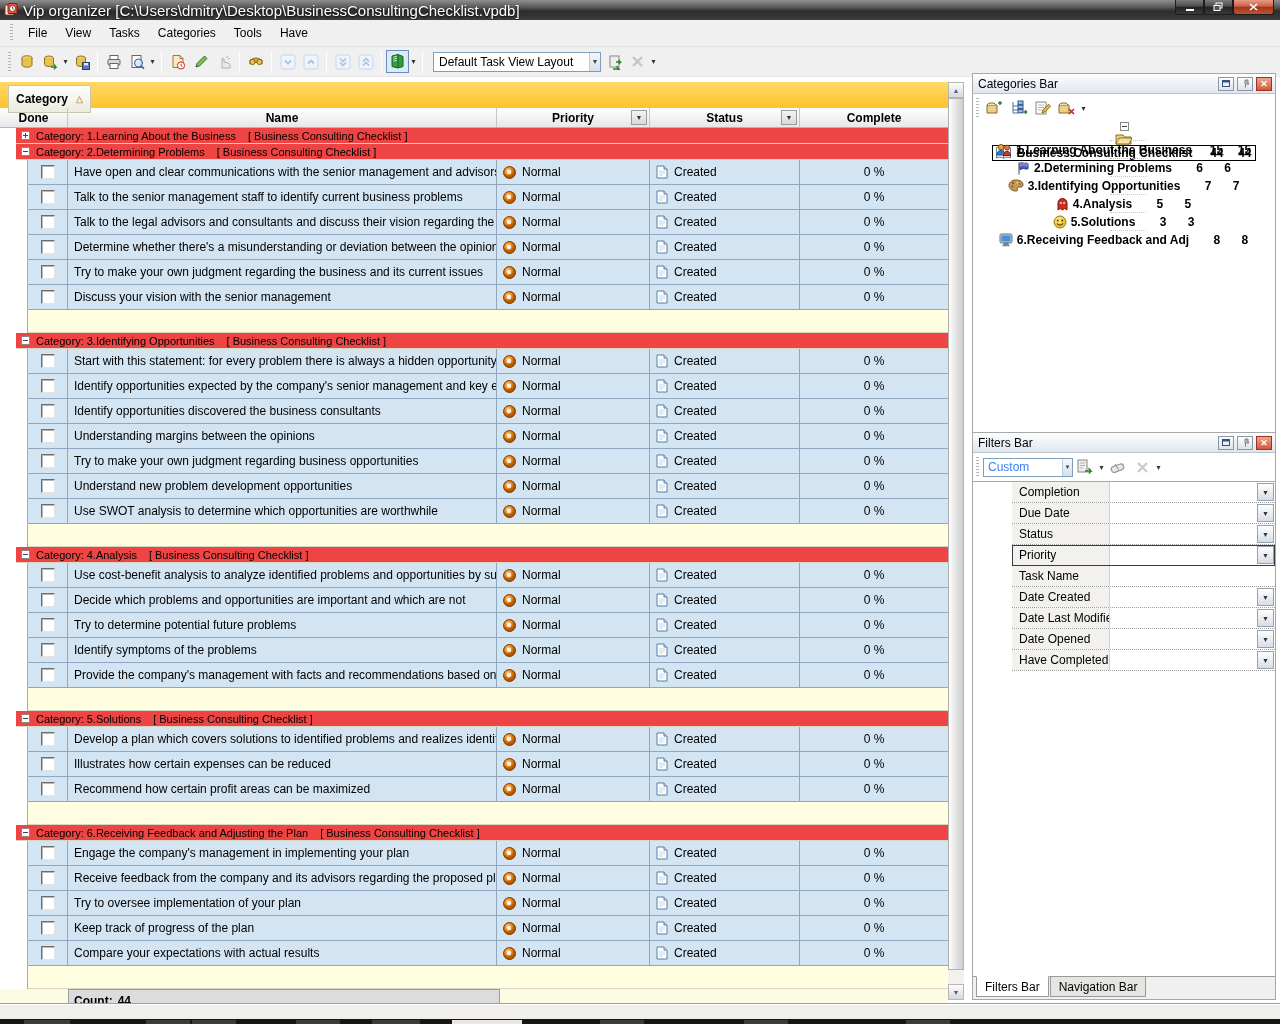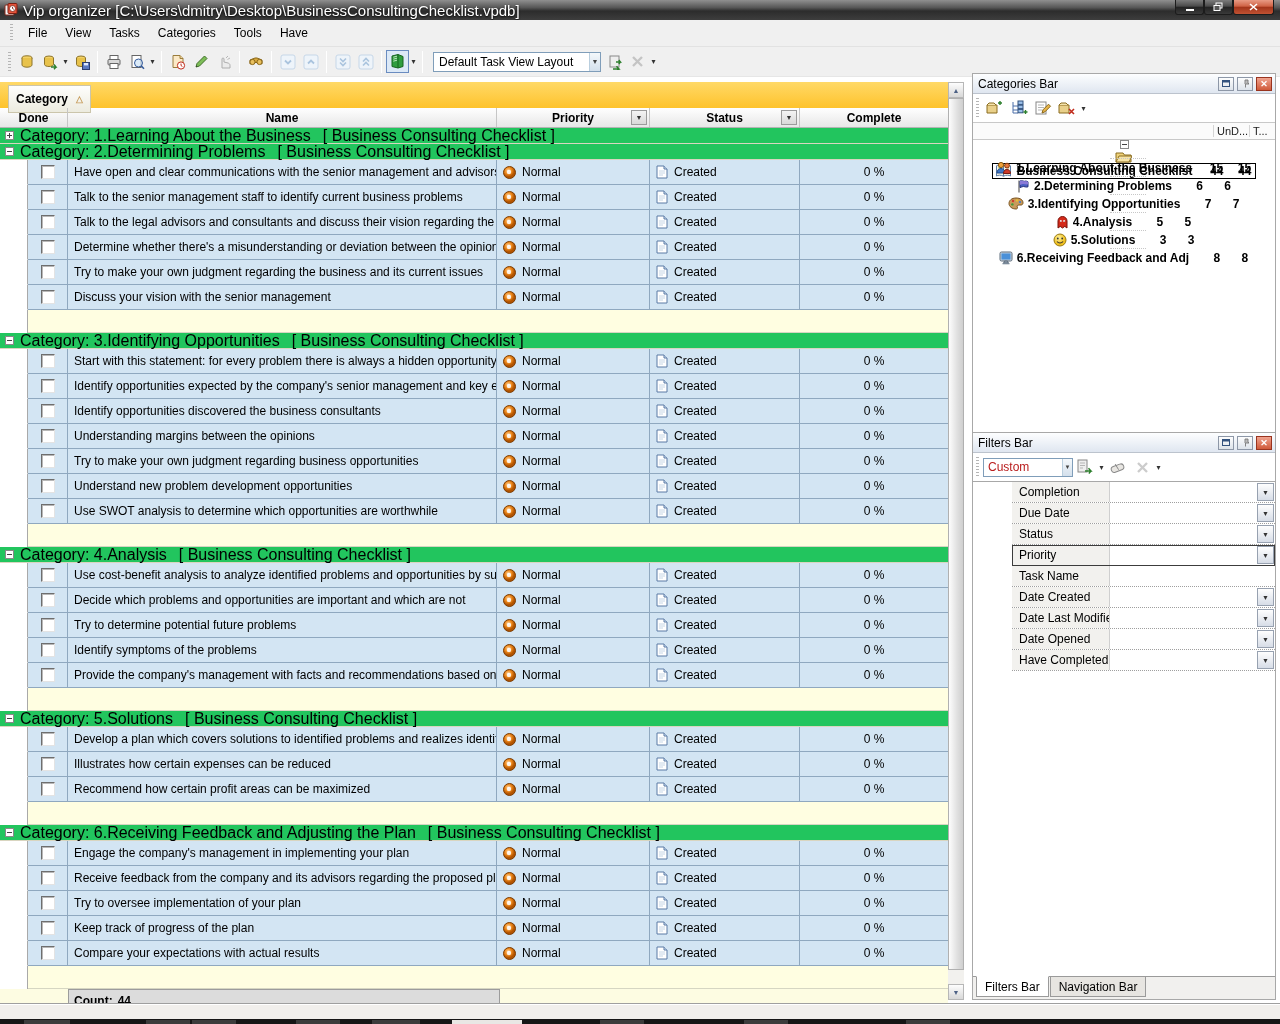"Category: 1.Learning About the Business" .cat-row { background: #22c55e -> #ef4444; font-size: 16px -> 11px; margin-left: none -> 16px }
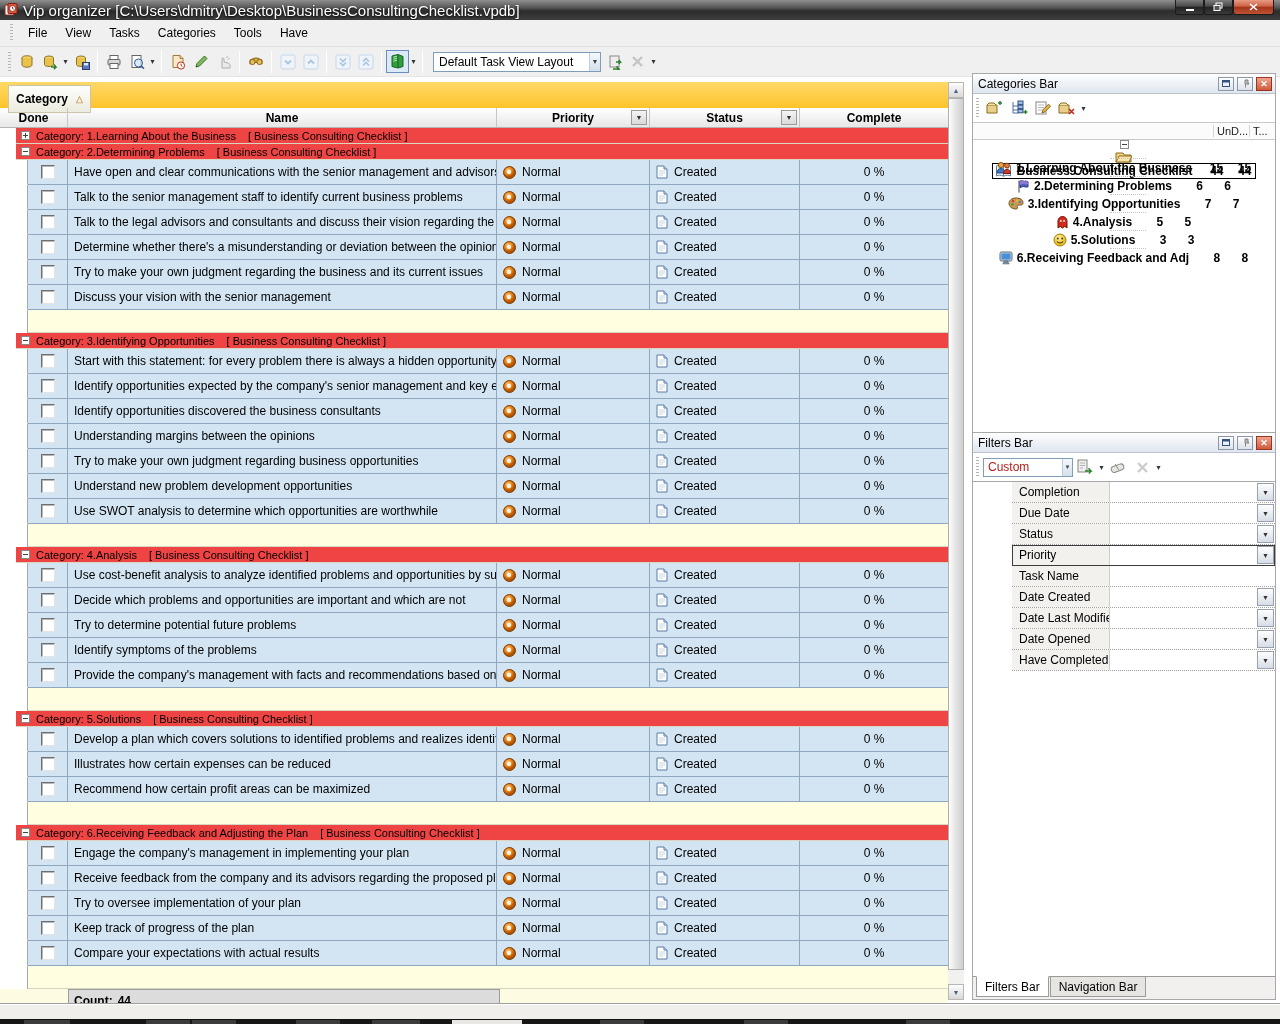"UnD..." div.tree-colhdr { html: <div> <span></span> <span>UnD...</span> <span>T...</span> </div> -> none }
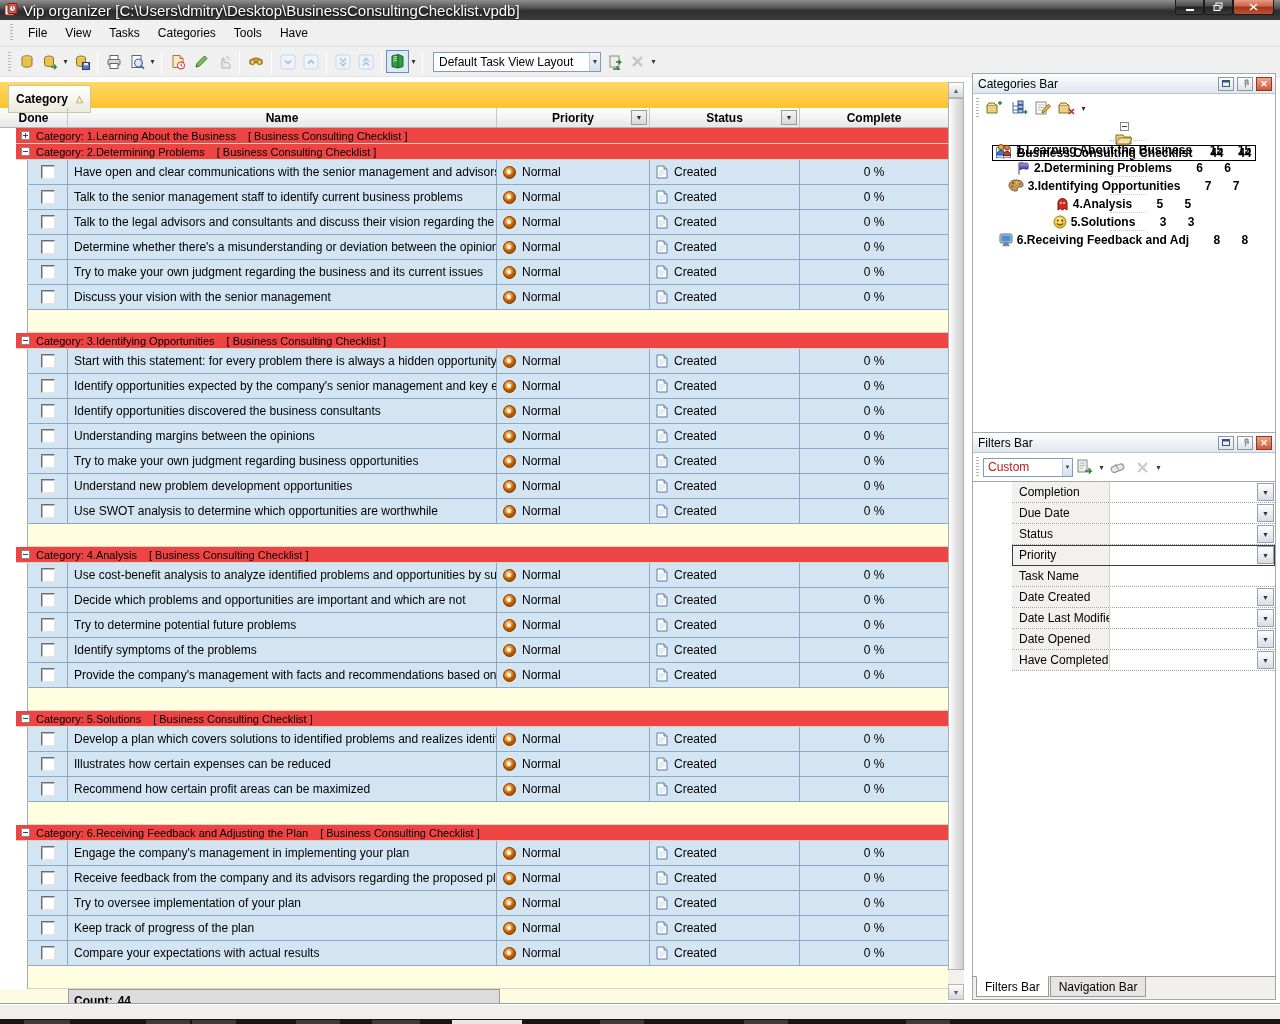"Custom" .flt-combo .val { color: #b91c1c -> #3b82f6 }
